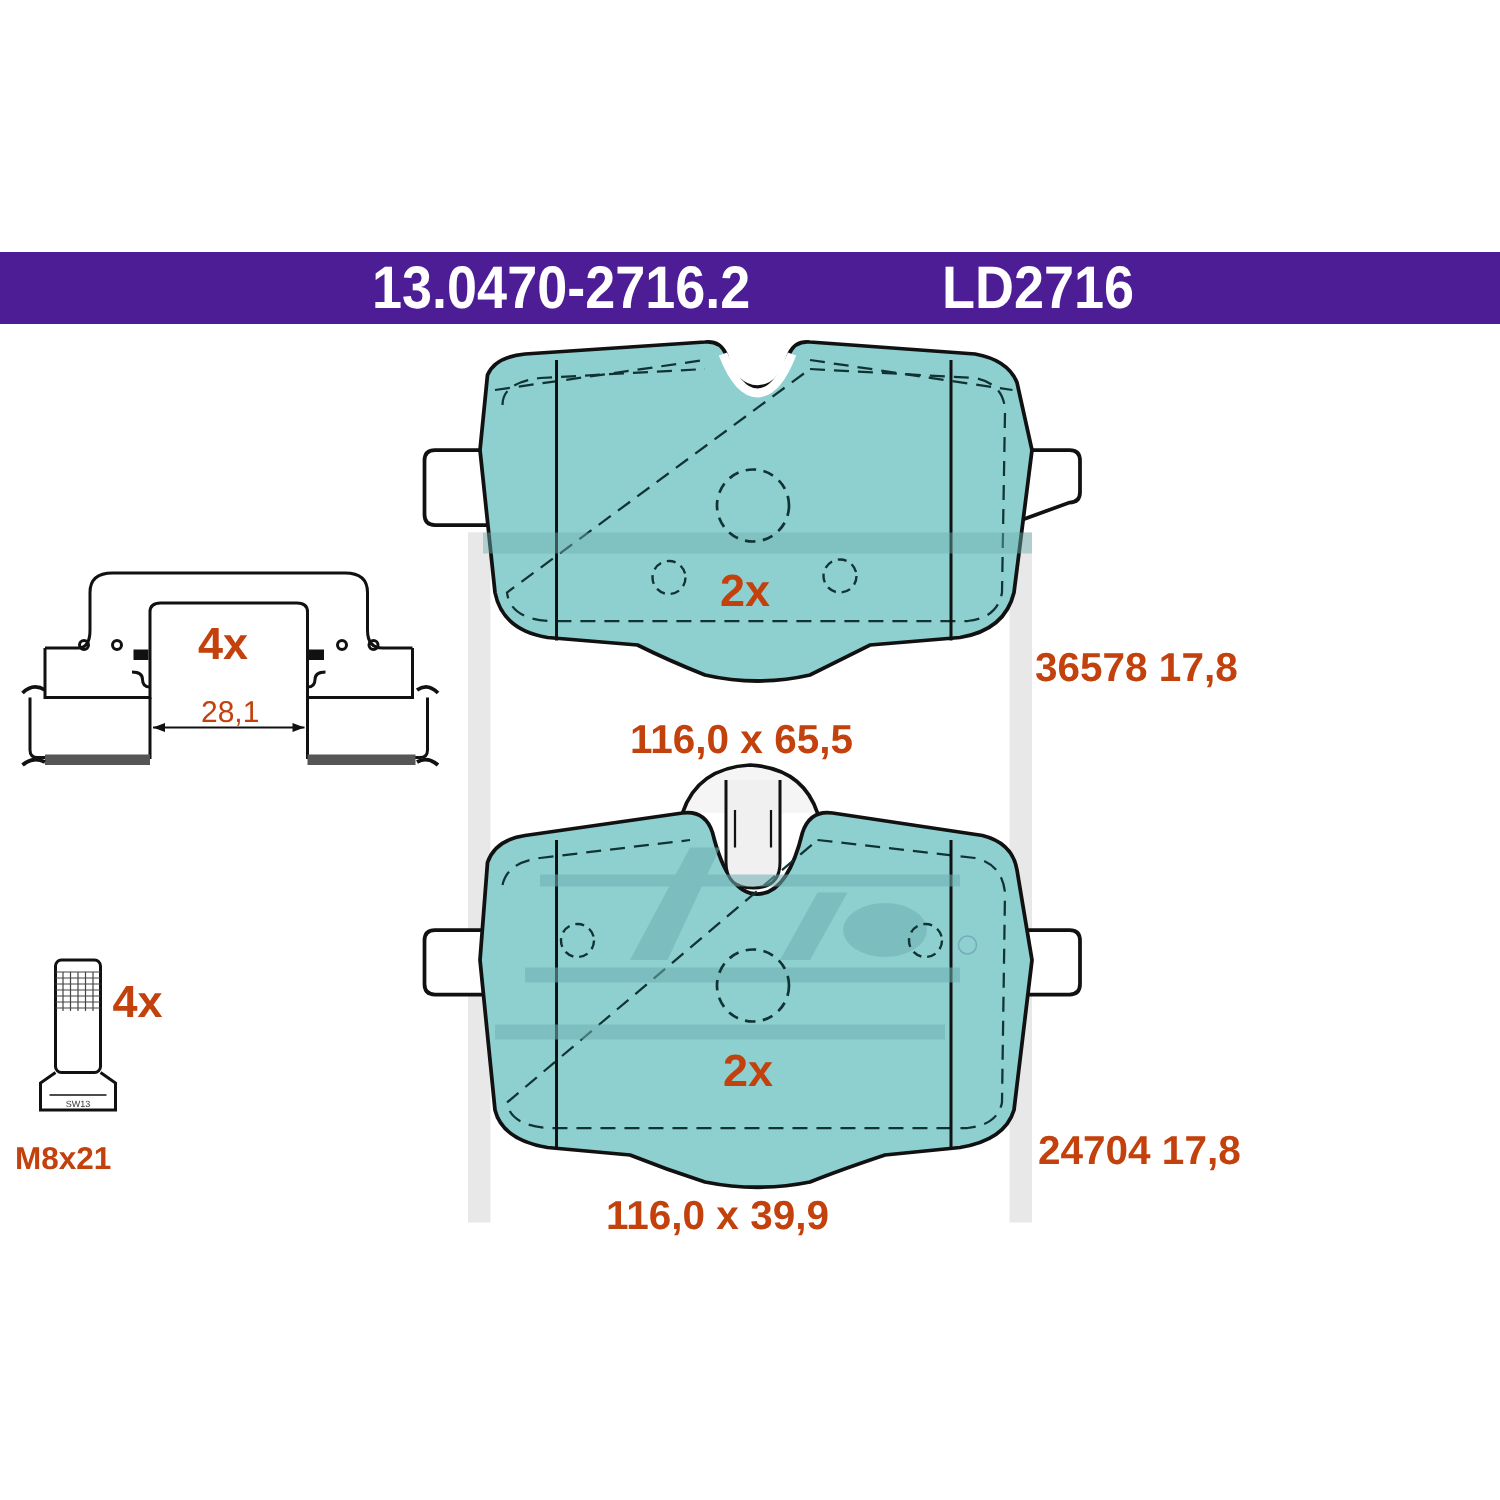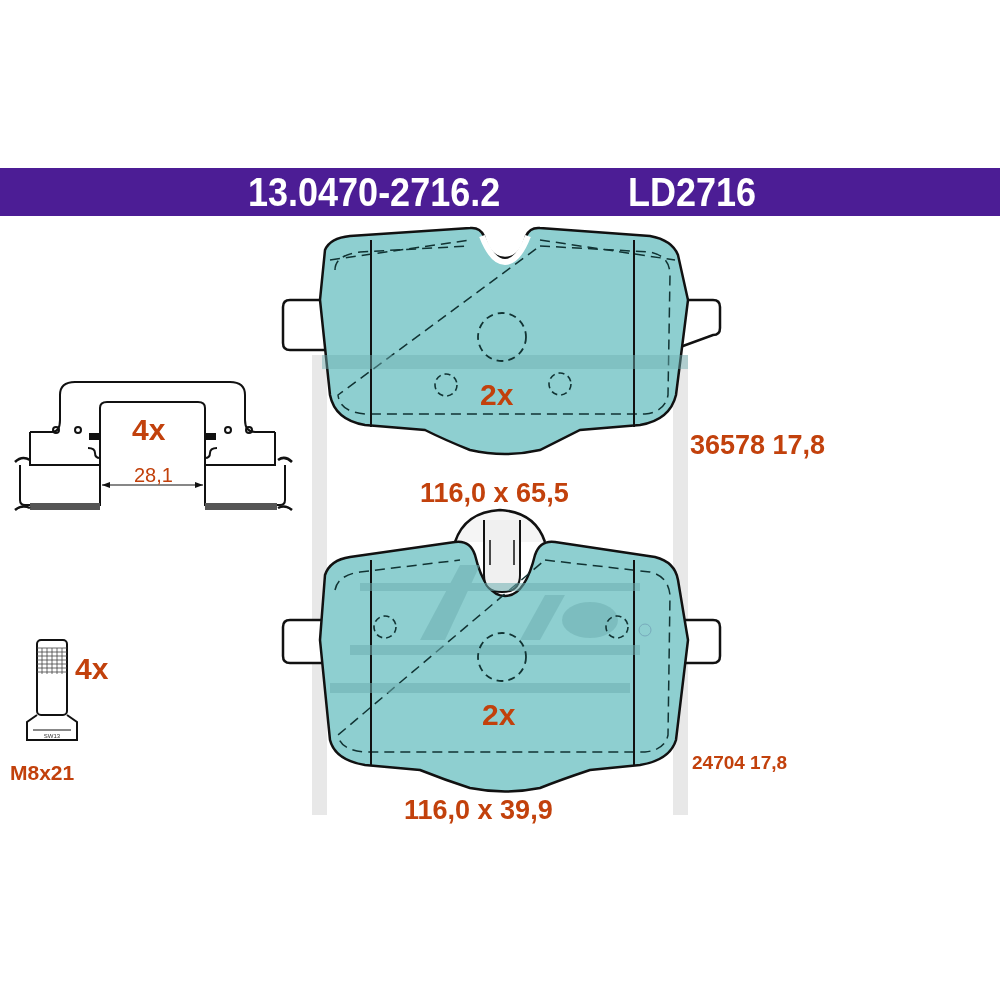"24704 17,8" span.lbl { font-size: 19px -> 27px }
